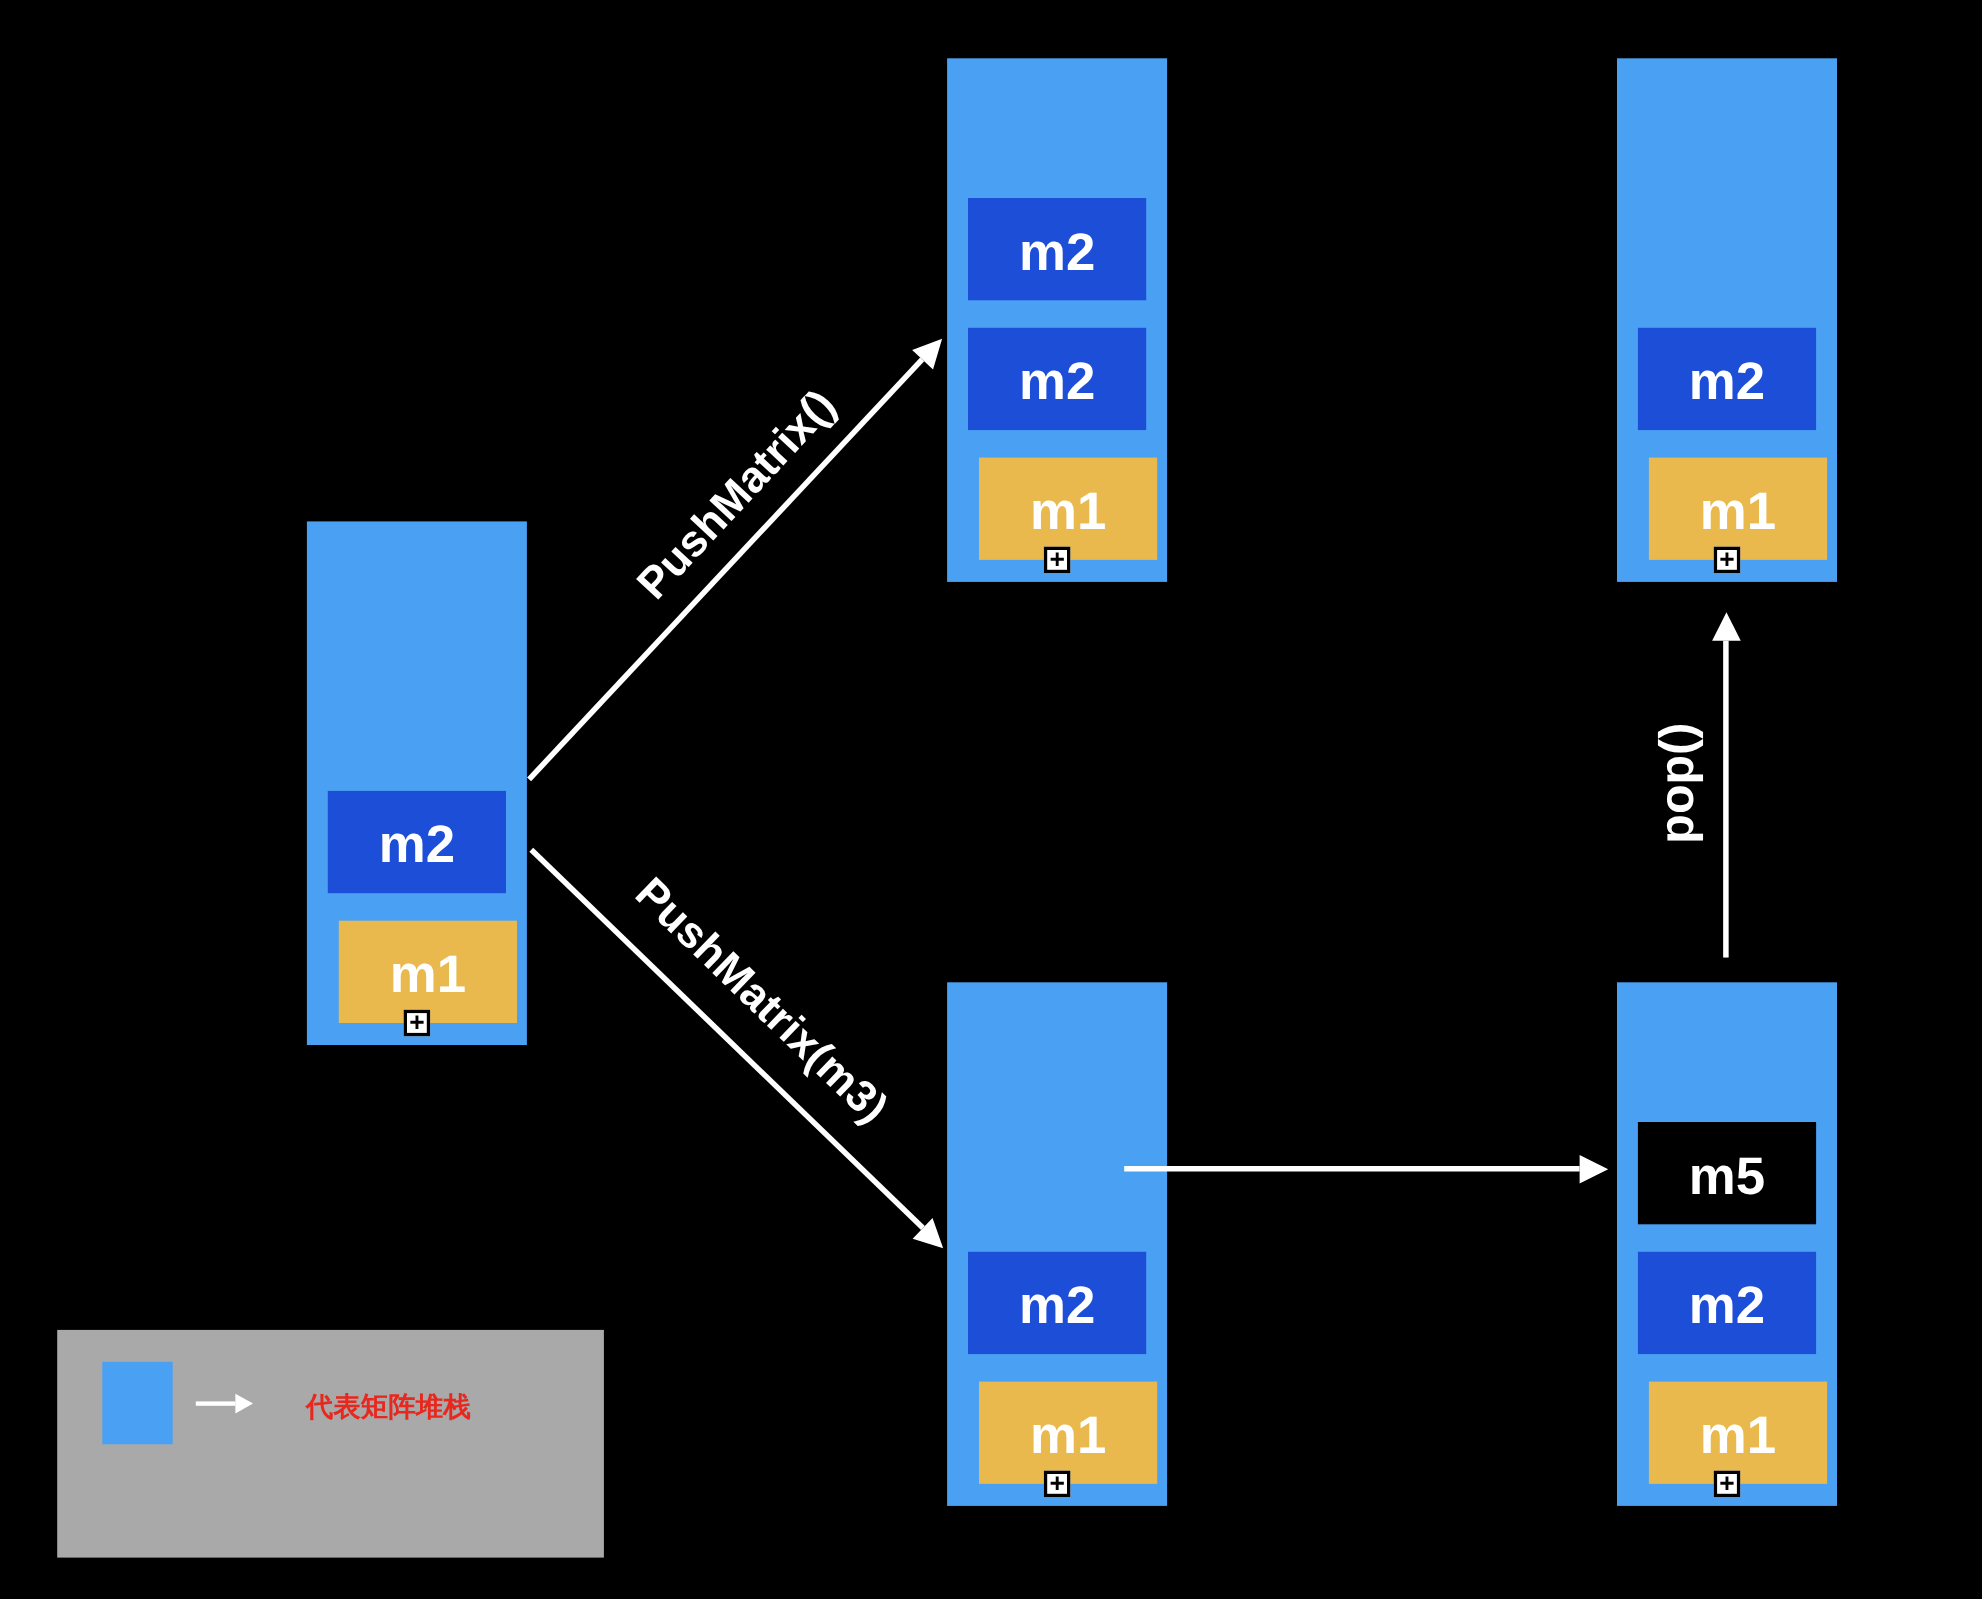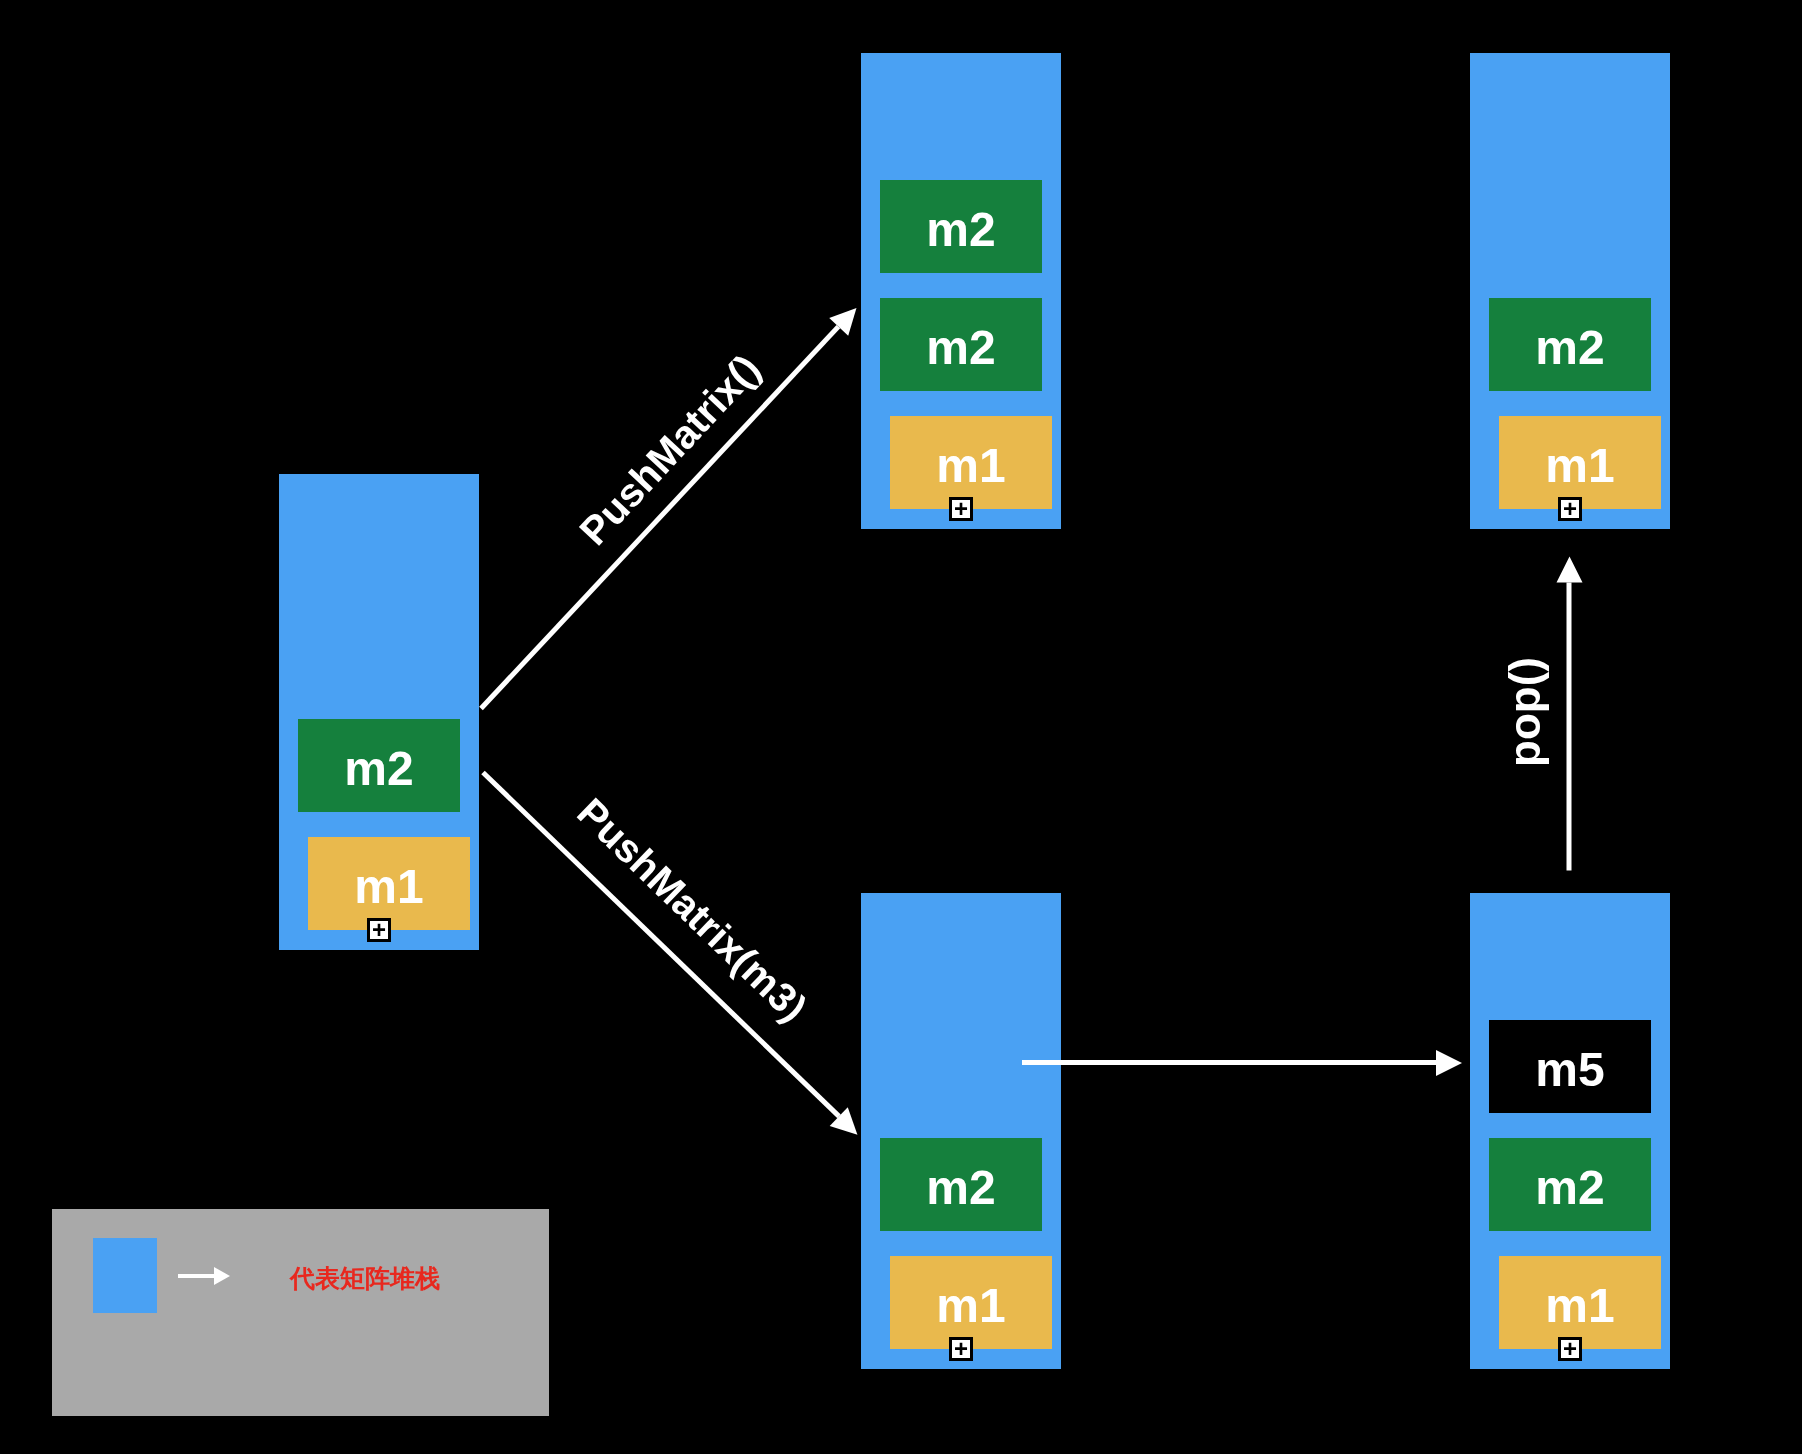"m2" .block[data-color="green"] { background: #15803d -> #1d4ed8 }
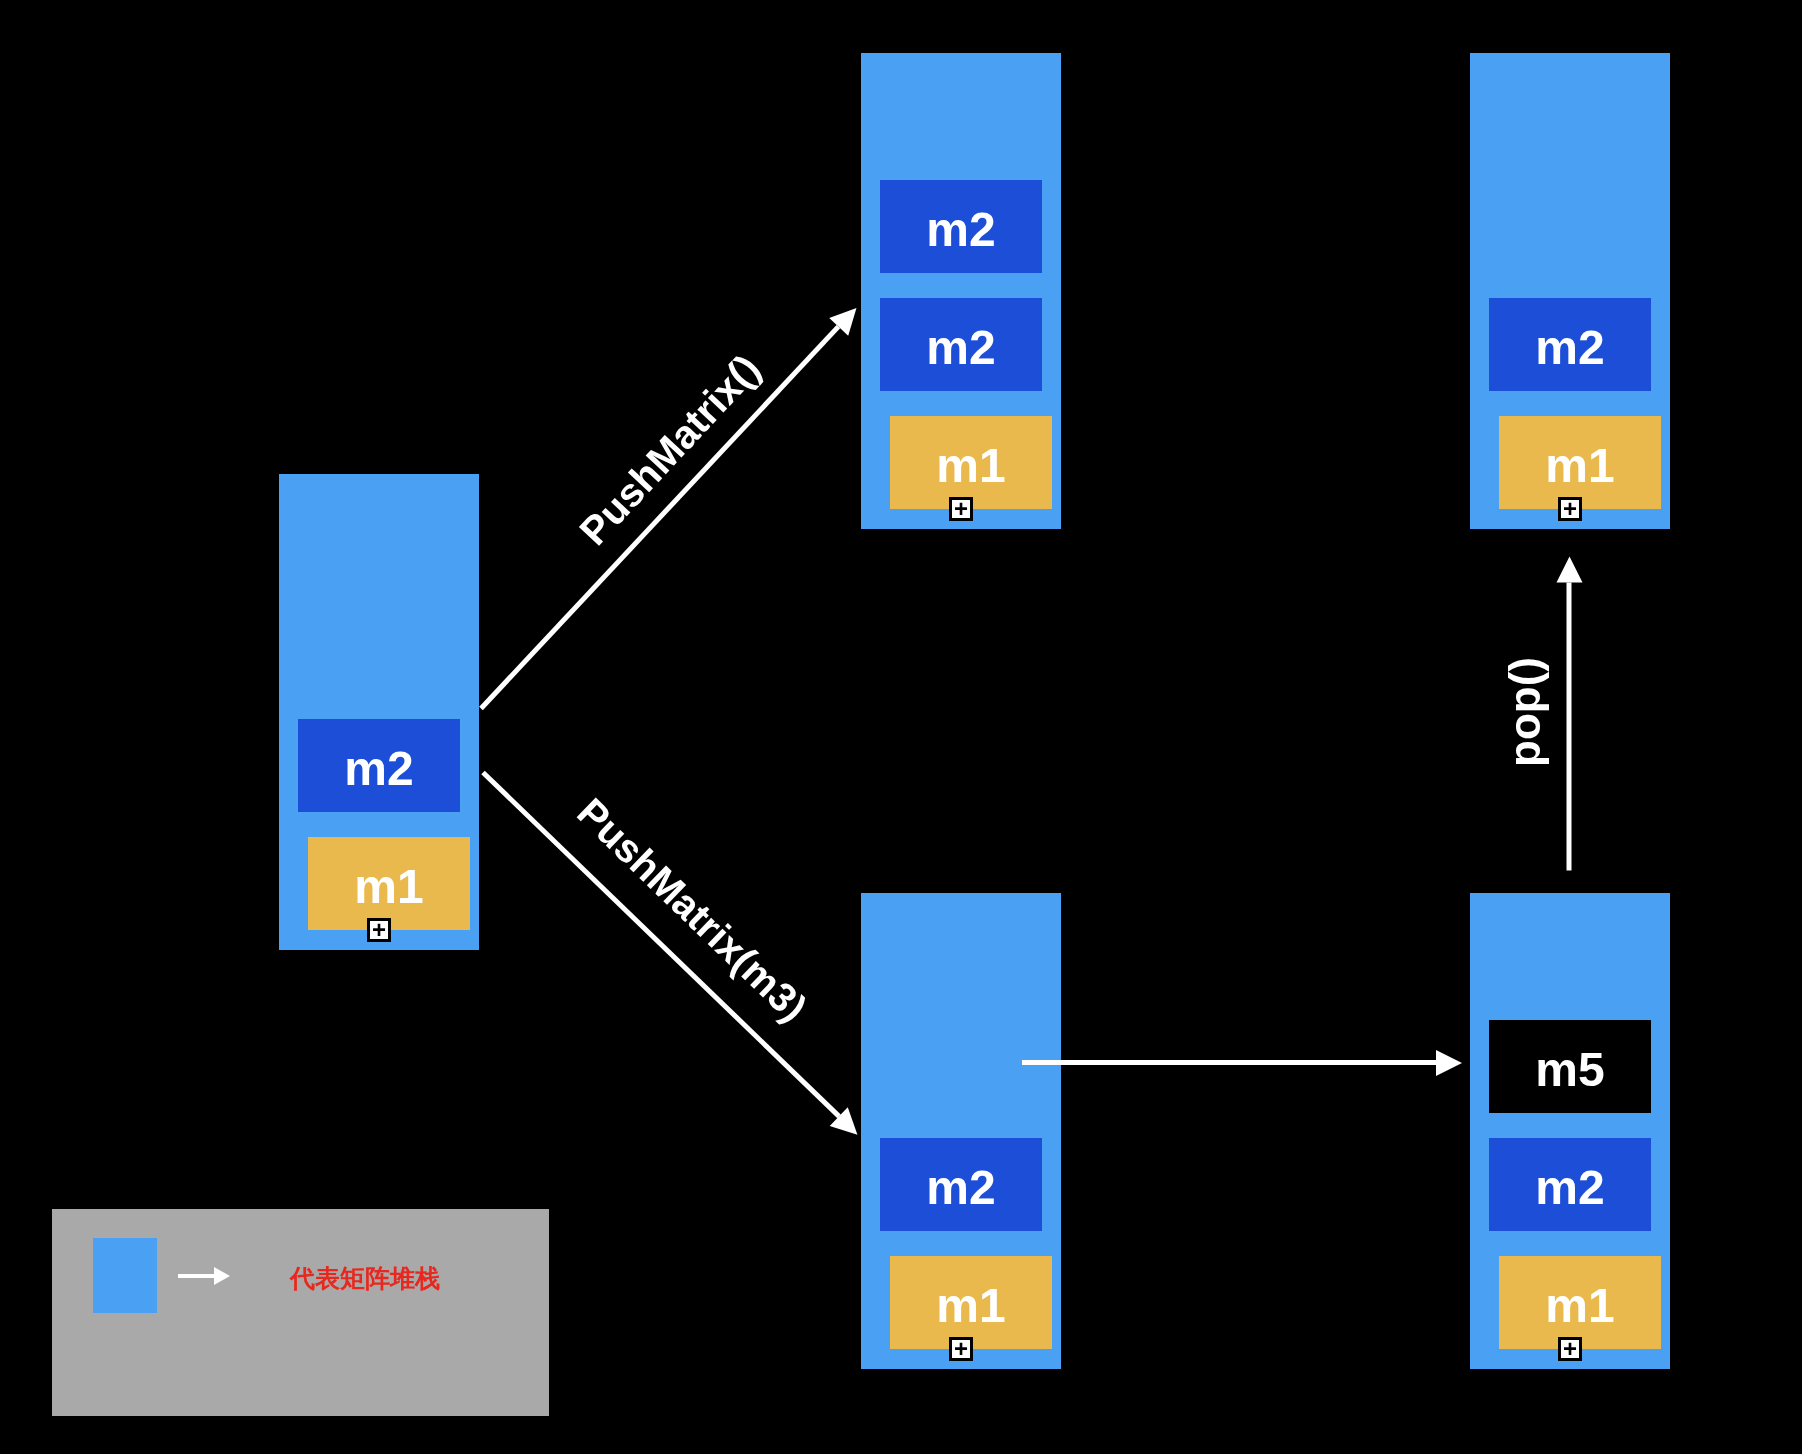"代表矩阵堆栈" .legend-line1 { left: 238px -> 226px }
